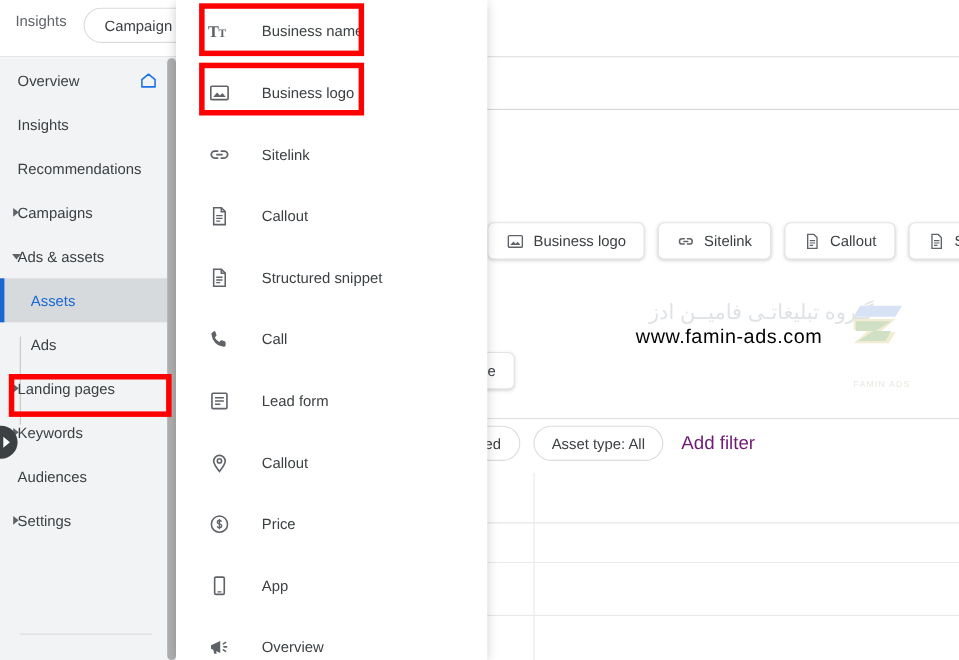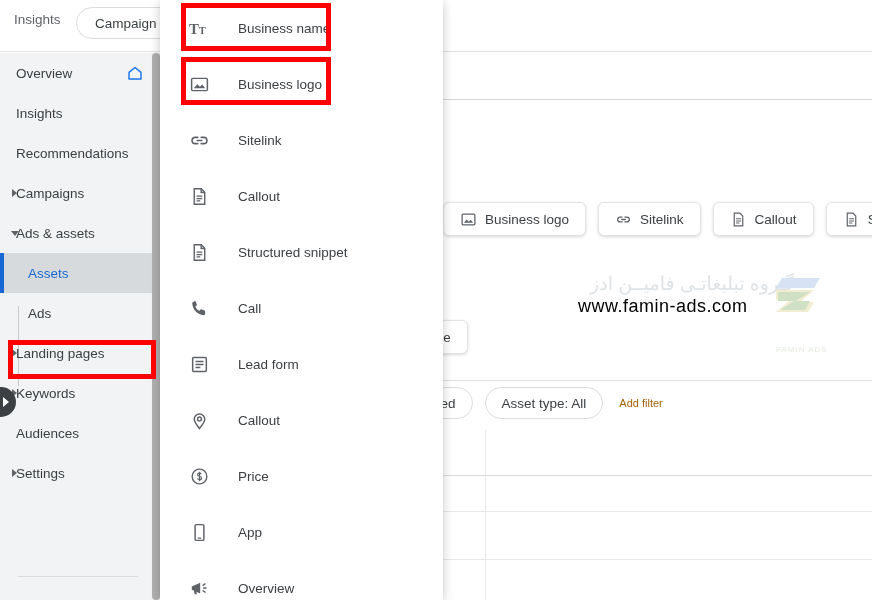"Add filter" .plainlink { color: #a16207 -> #701a75; font-size: 11px -> 17px }
